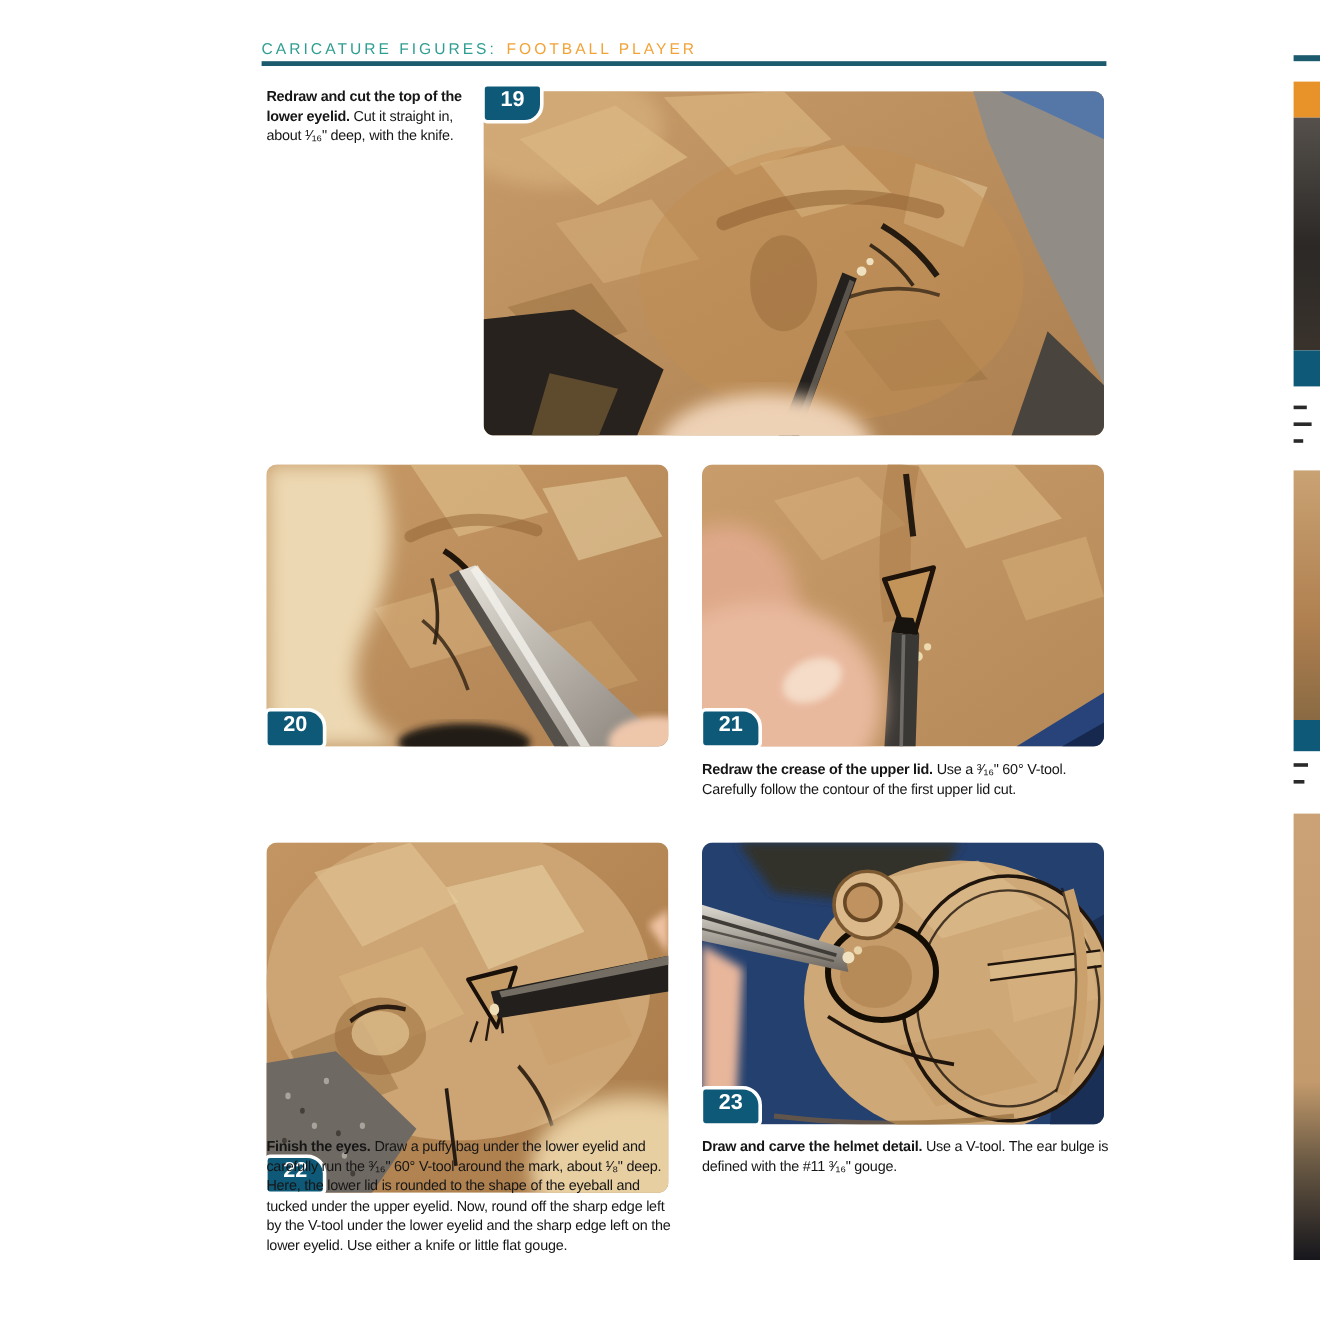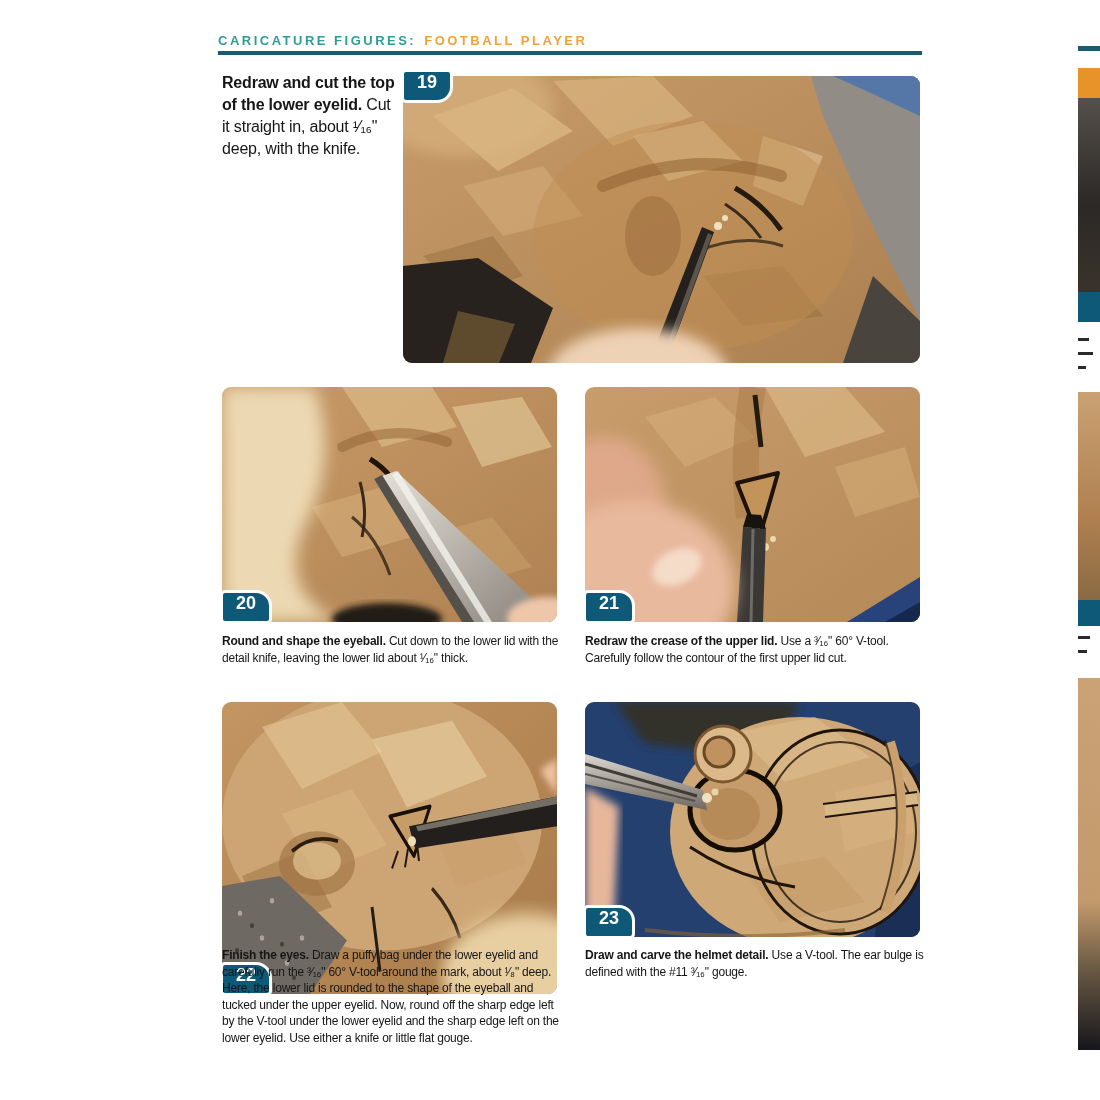"CARICATURE FIGURES: FOOTBALL PLAYER" .pg-header-text { font-weight: bold -> normal }
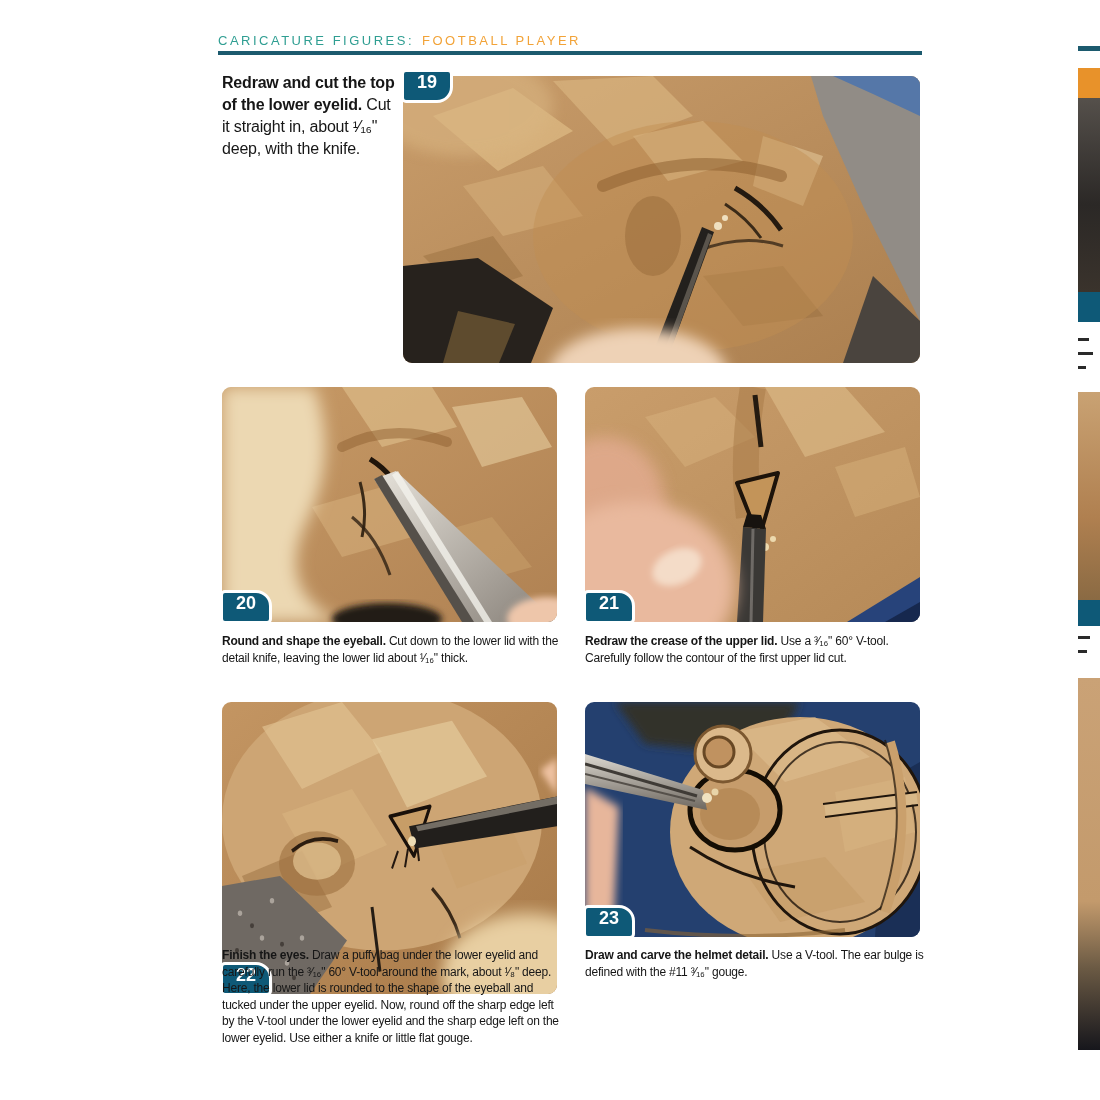"Redraw and cut the top" .step-intro { font-size: 16px -> 12px }
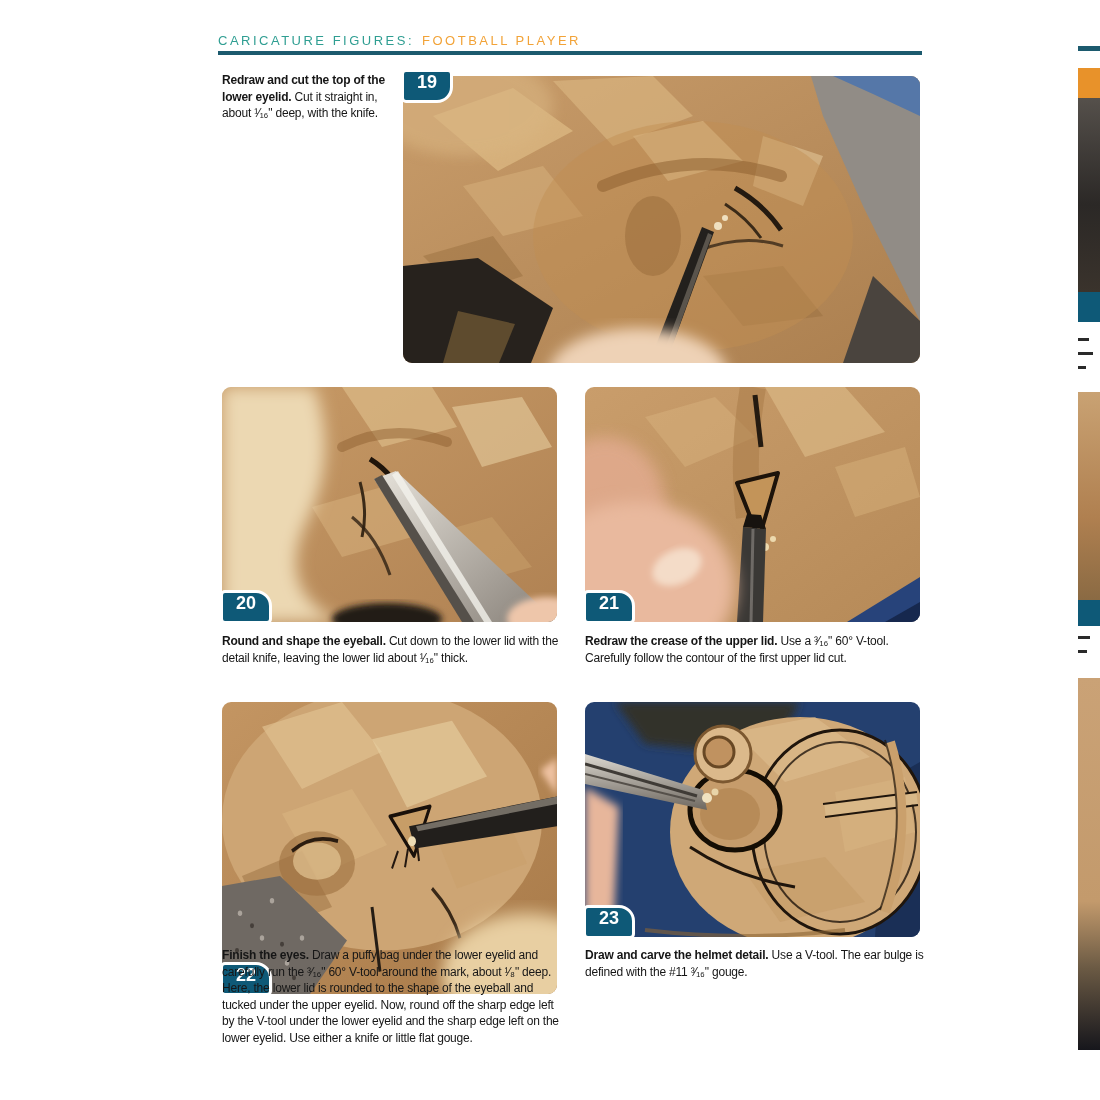"Round and shape the eyeball." div.caption { html: <div> <span>Round and shape the eyeball.</span> <span>Cut down to the lower lid with the detail knife, leaving the lower lid about ¹⁄₁₆" thick.</span> </div> -> none }
